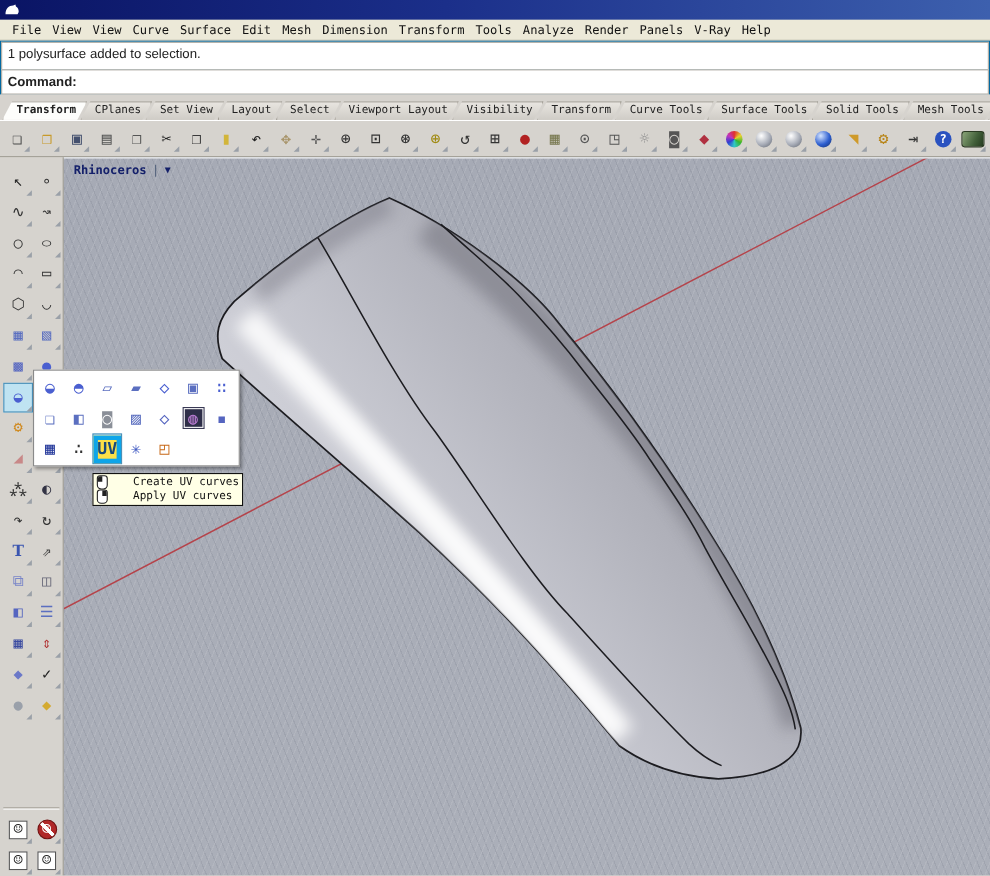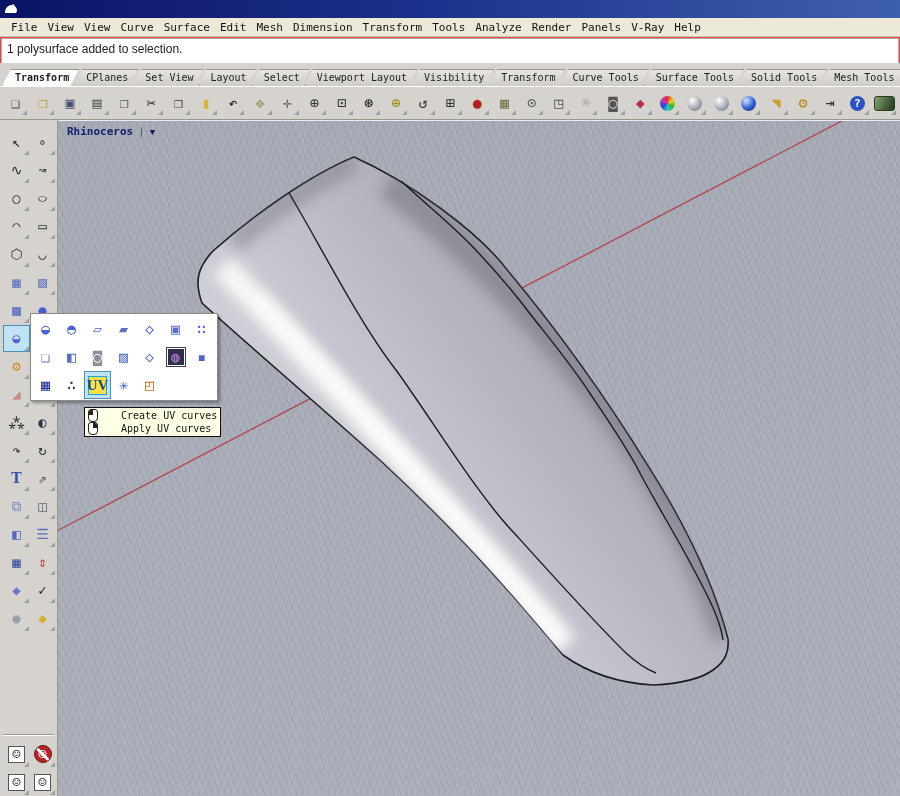"1 polysurface added to selection." .console { background: #ef4444 -> #0369a1 }
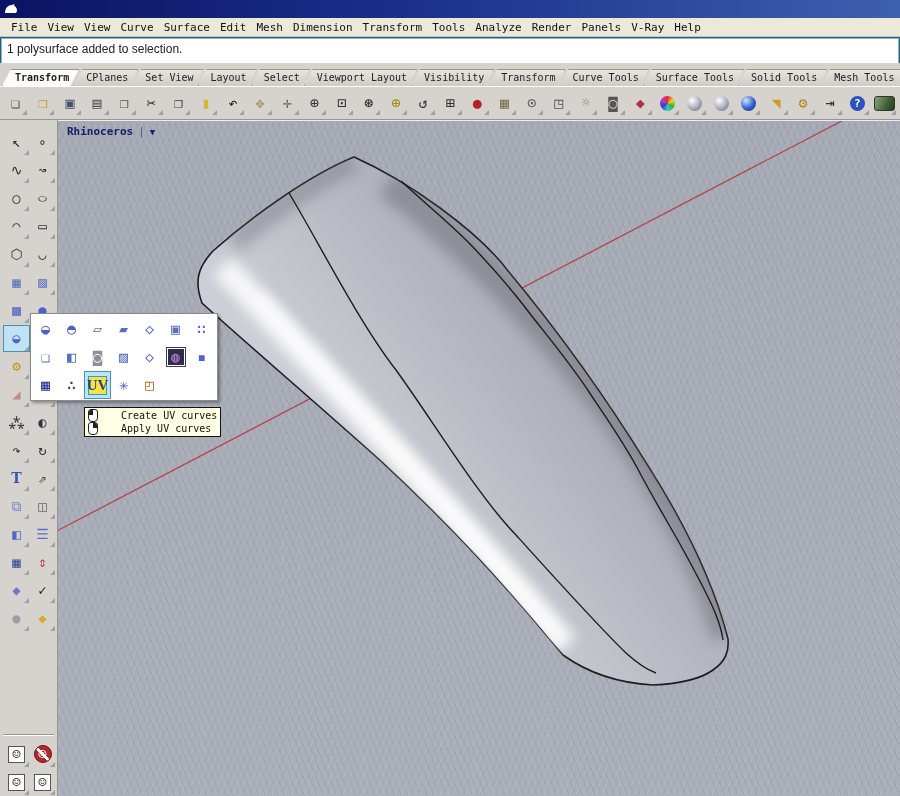"Command:" div.console-line { html: none -> <div>Command:</div> }
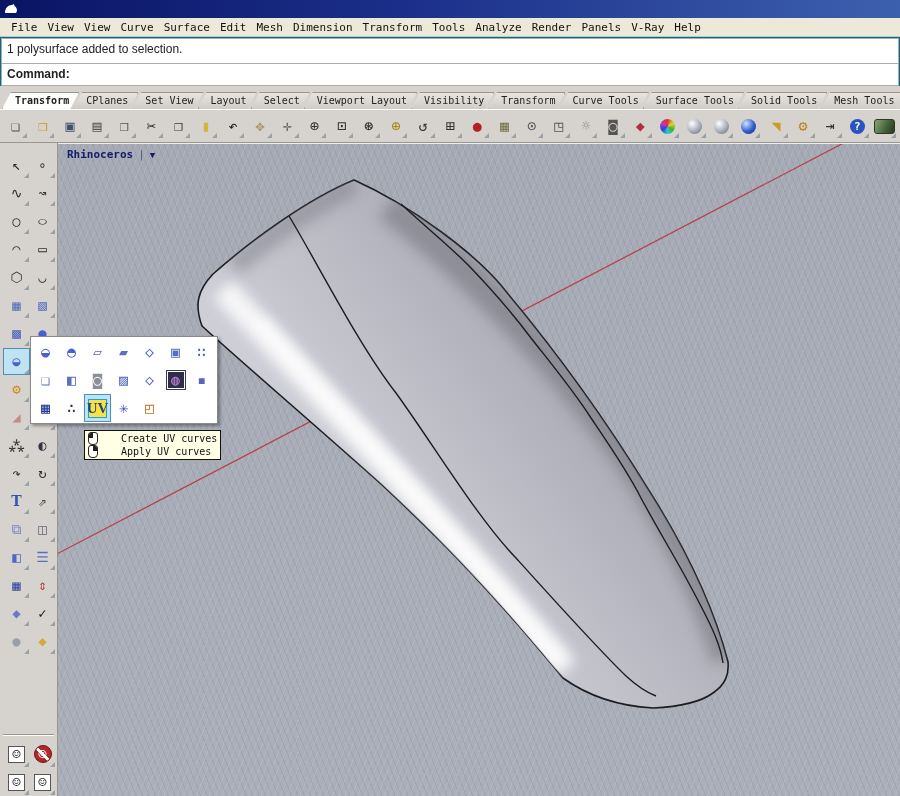"UV" .glyph.uv { border: 1px solid #0ea5e9 -> 4px solid #0ea5e9; font-family: Liberation Serif, serif -> none }
